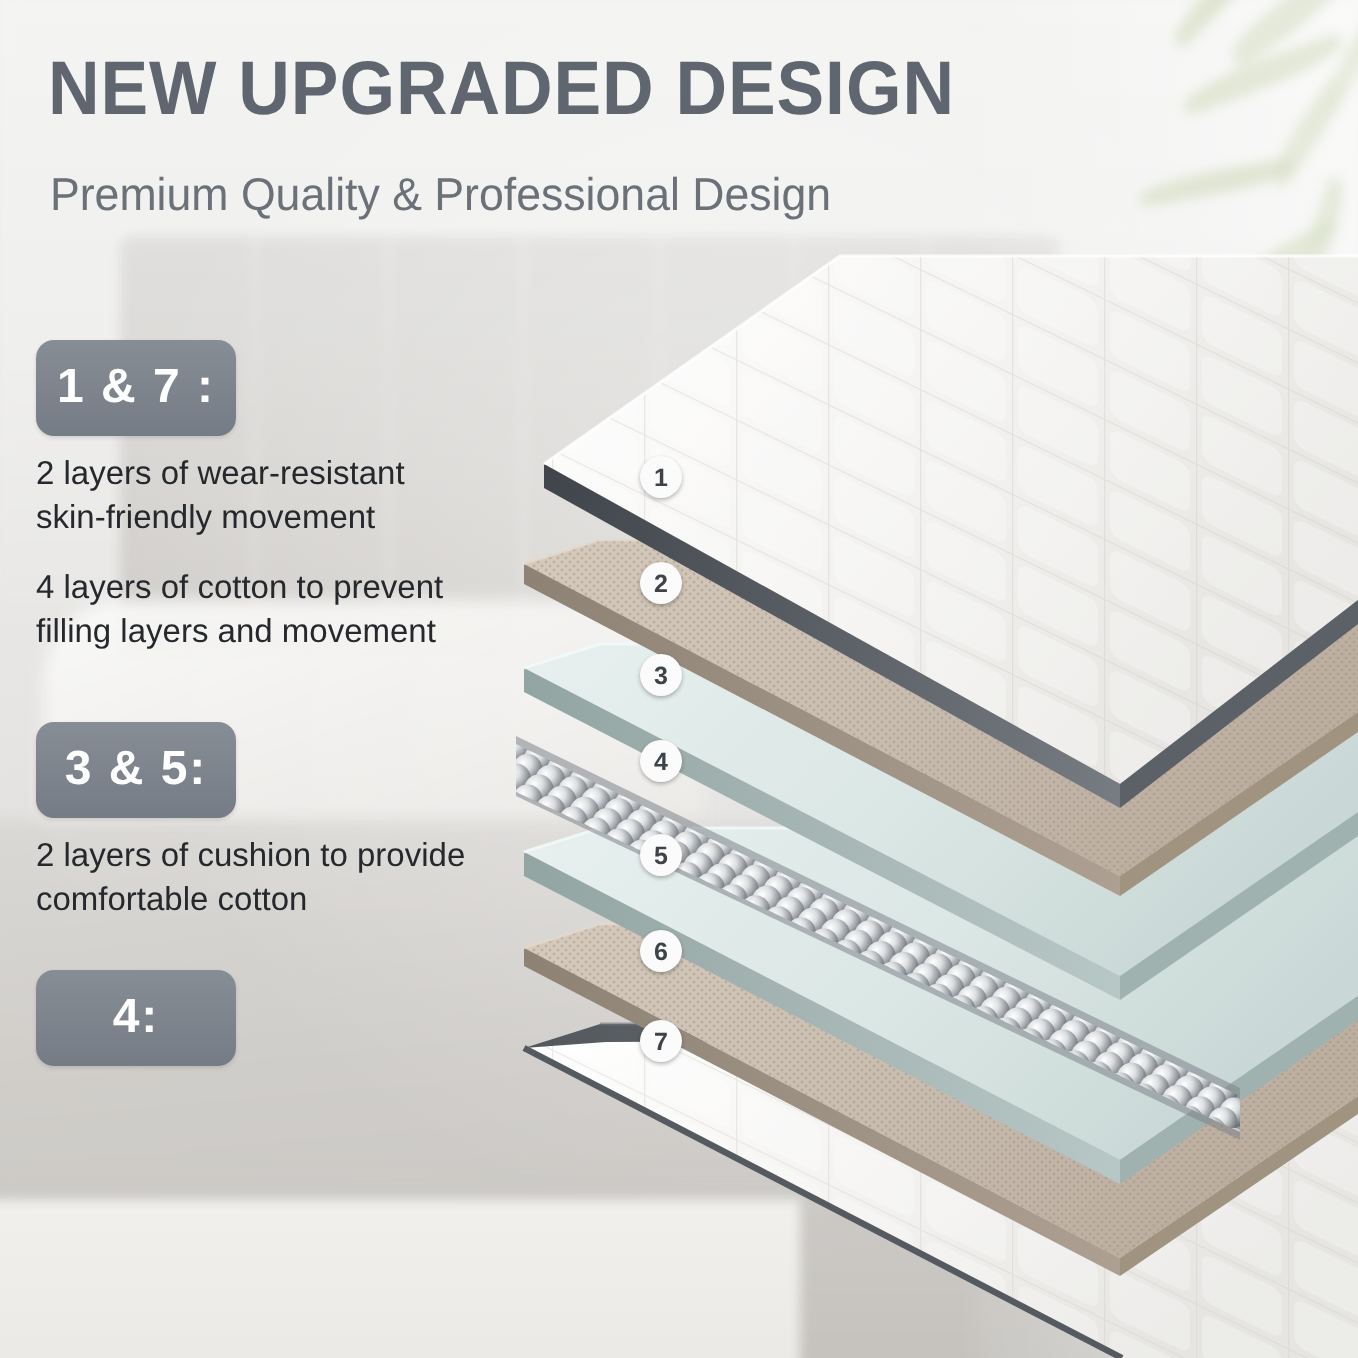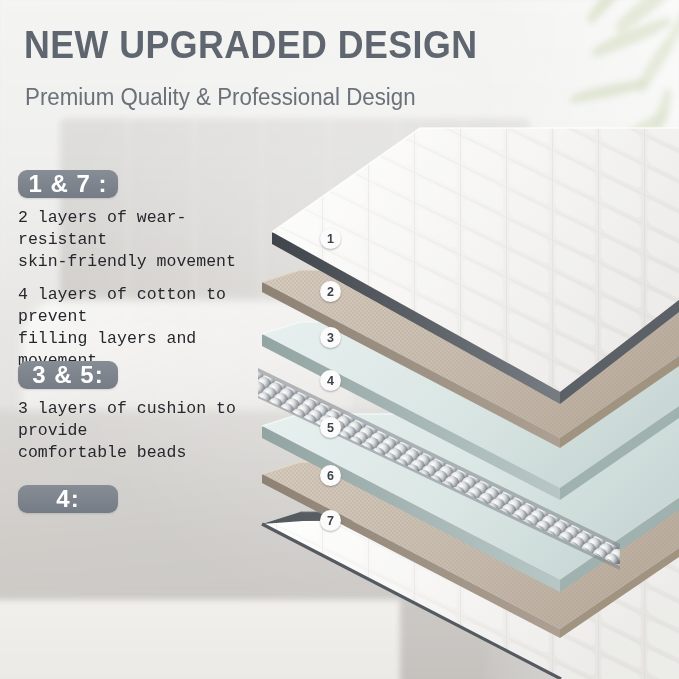"1 & 7 :" .pill { height: 28px -> 48px }
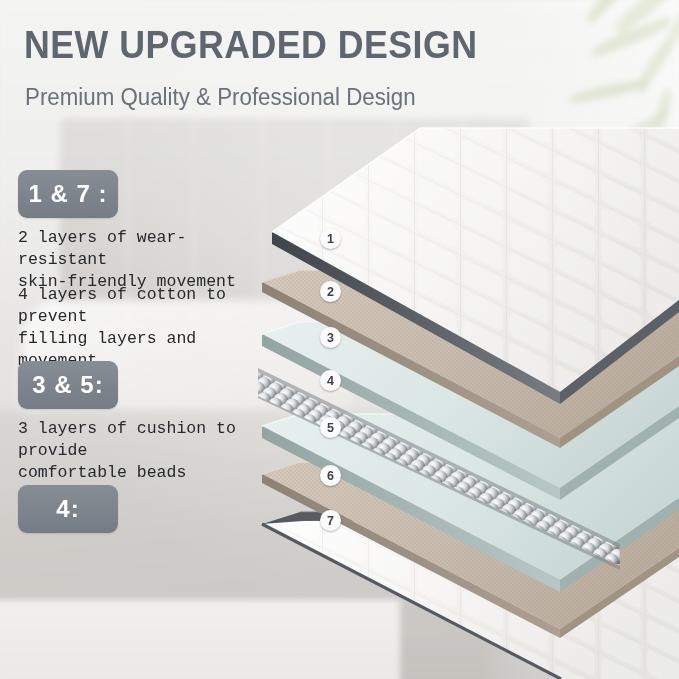"2 layers of wear-resistant" .desc span { font-family: Liberation Mono, monospace -> none }
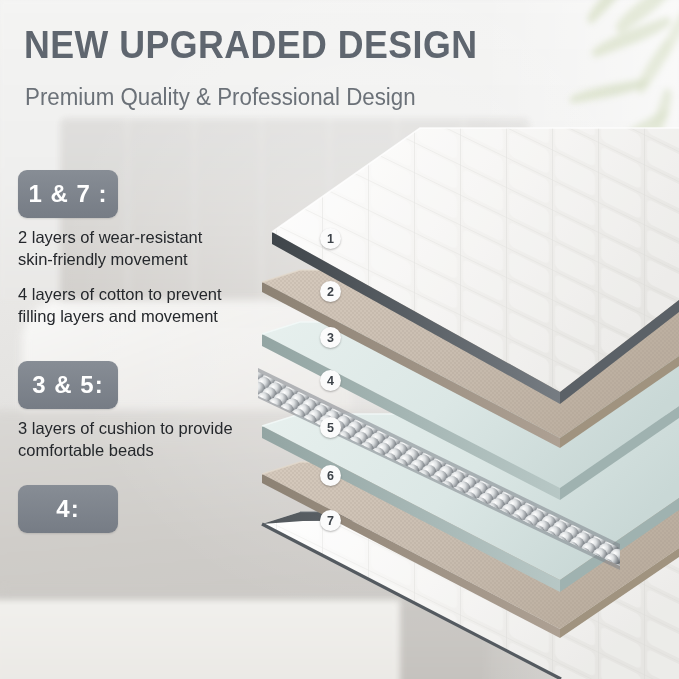"3 layers of cushion to" span { text: 3 -> 2 }
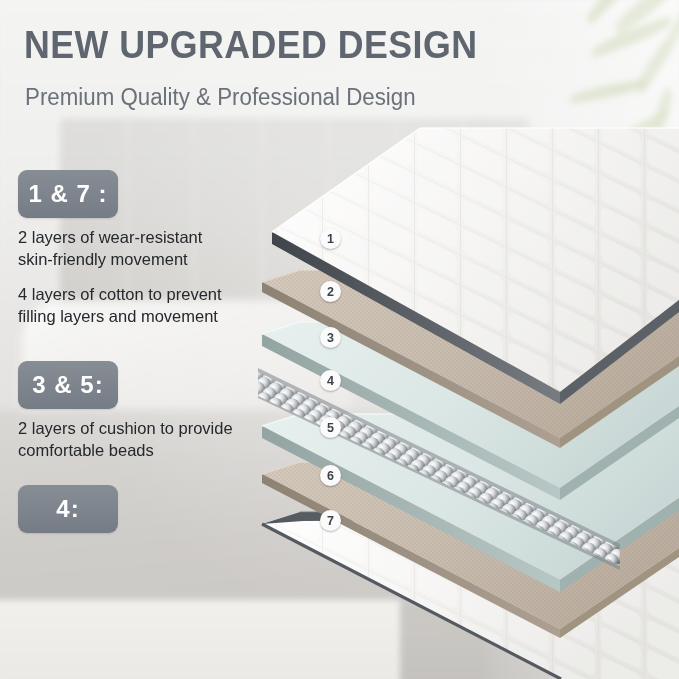"comfortable beads" span { text: beads -> cotton }
